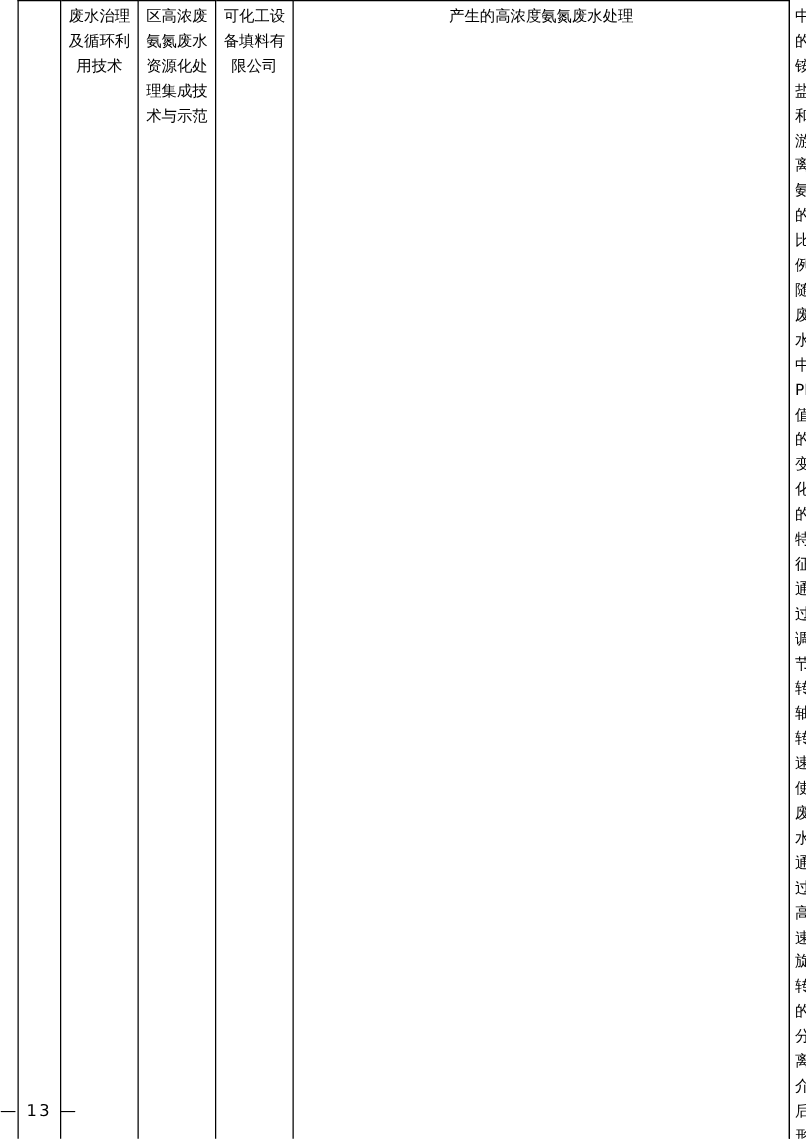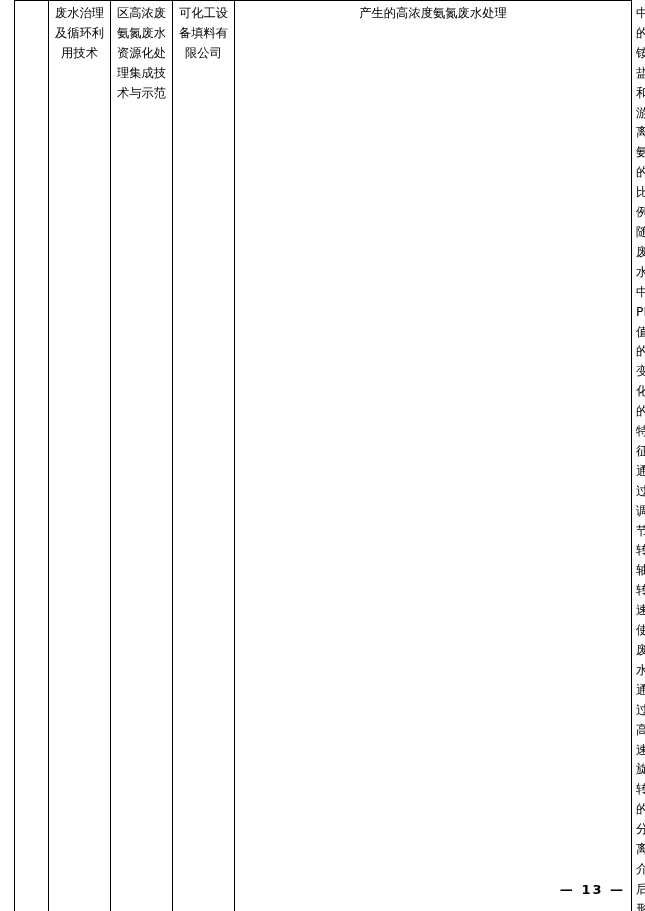"— 13 —" .footer { font-weight: bold -> none; text-align: right -> left }
